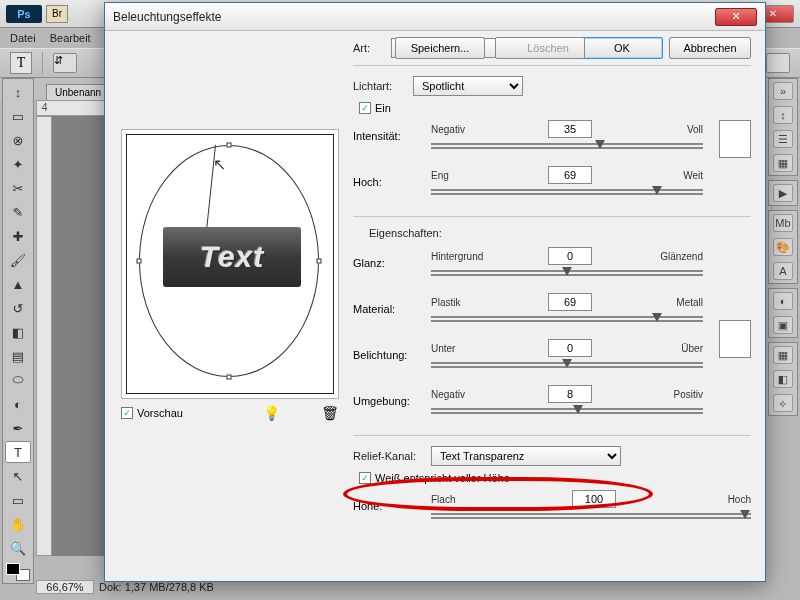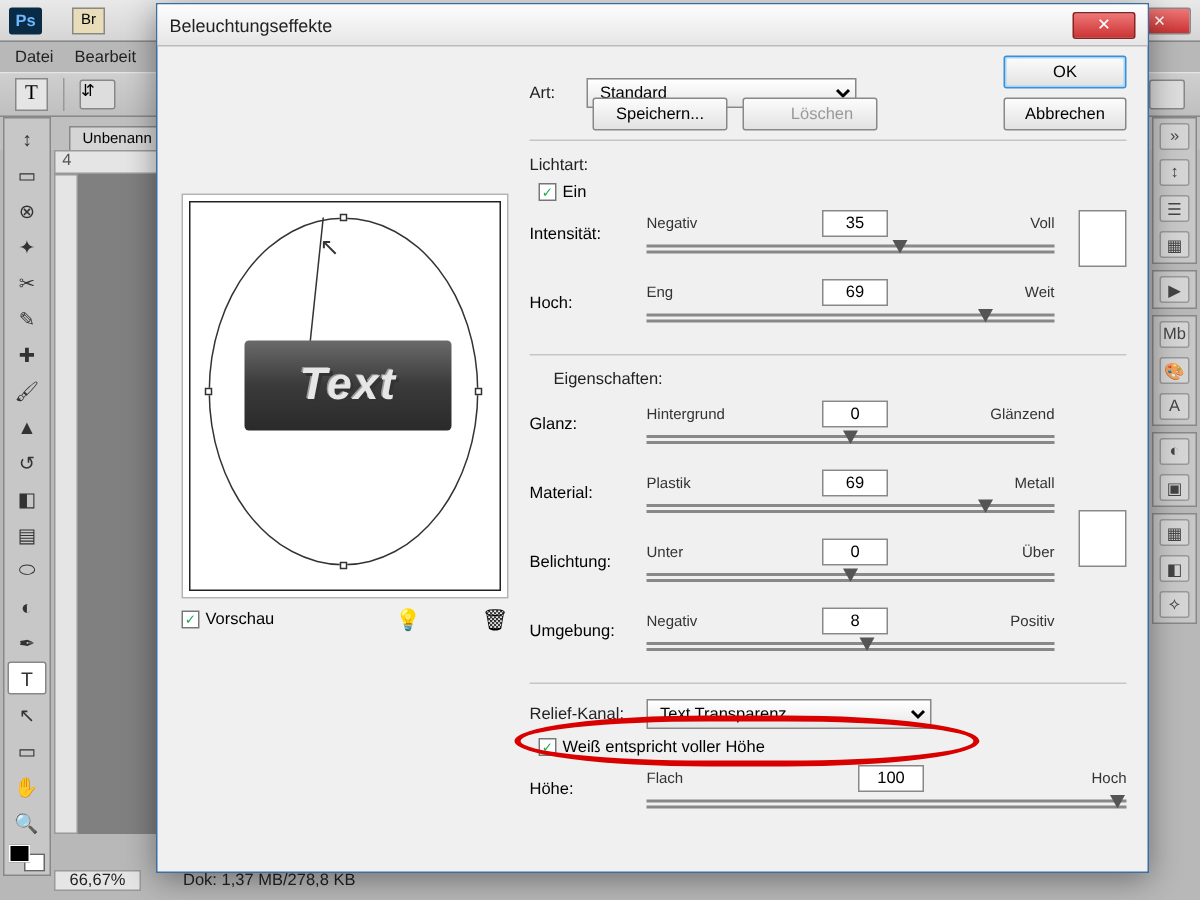"Ps" .ps-logo { width: 22px -> 36px }
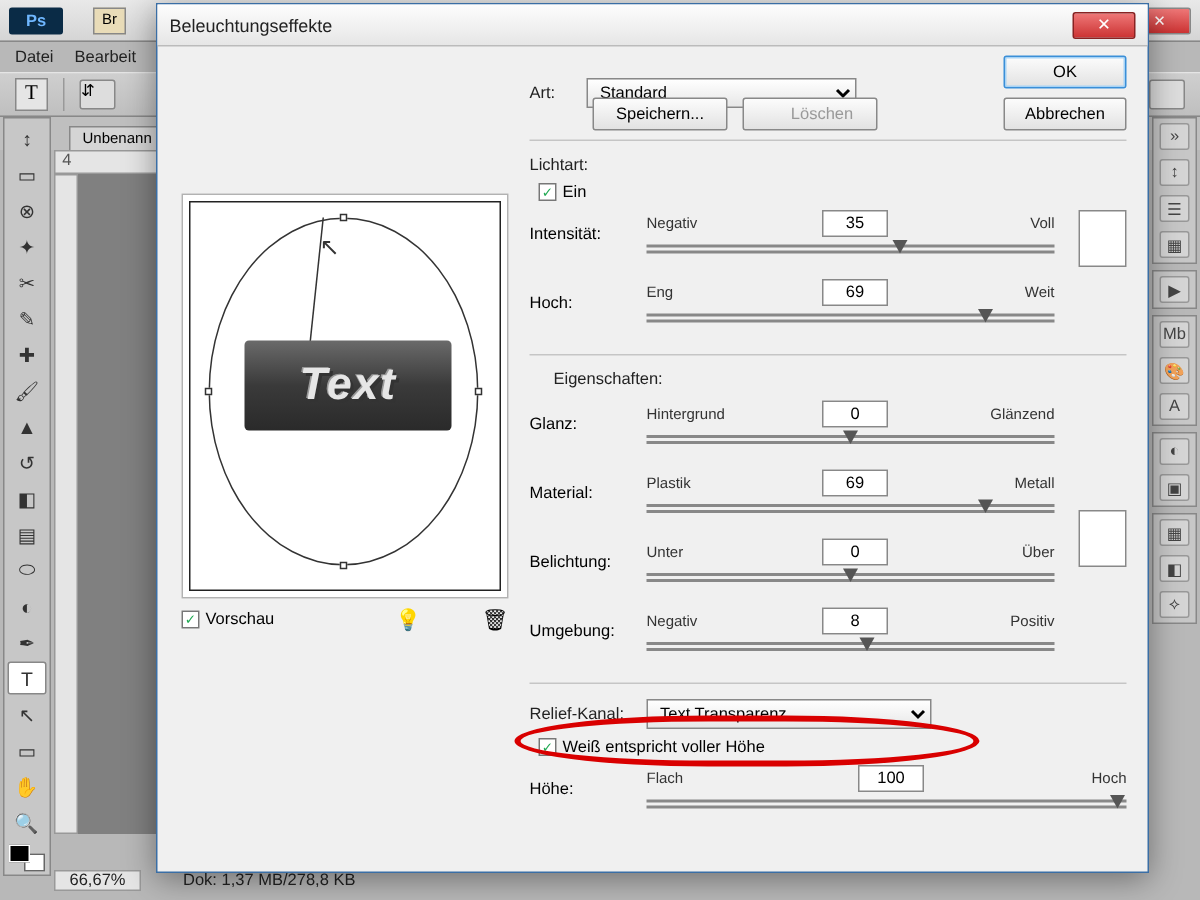"Br" .br-logo { margin-left: 20px -> 4px }
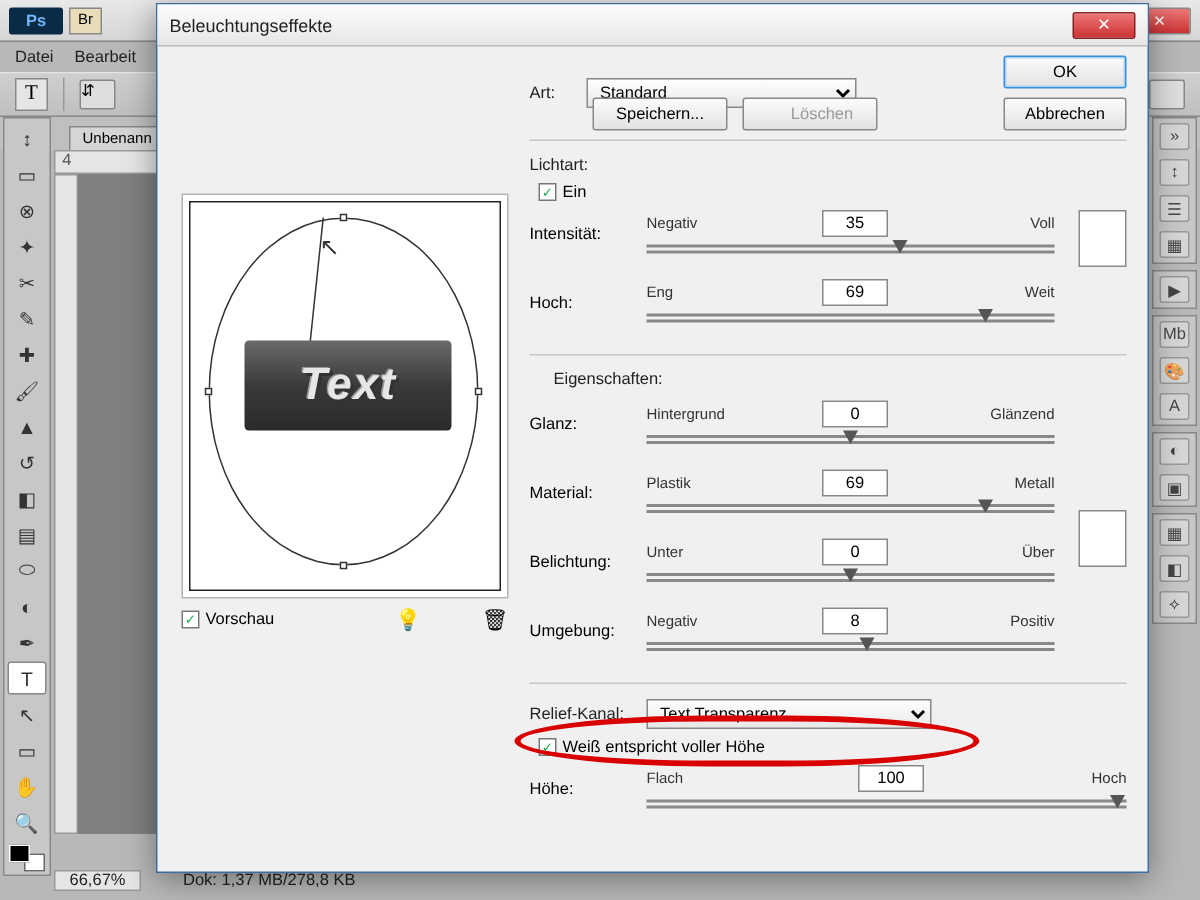"OK" div { flex-direction: column -> row }
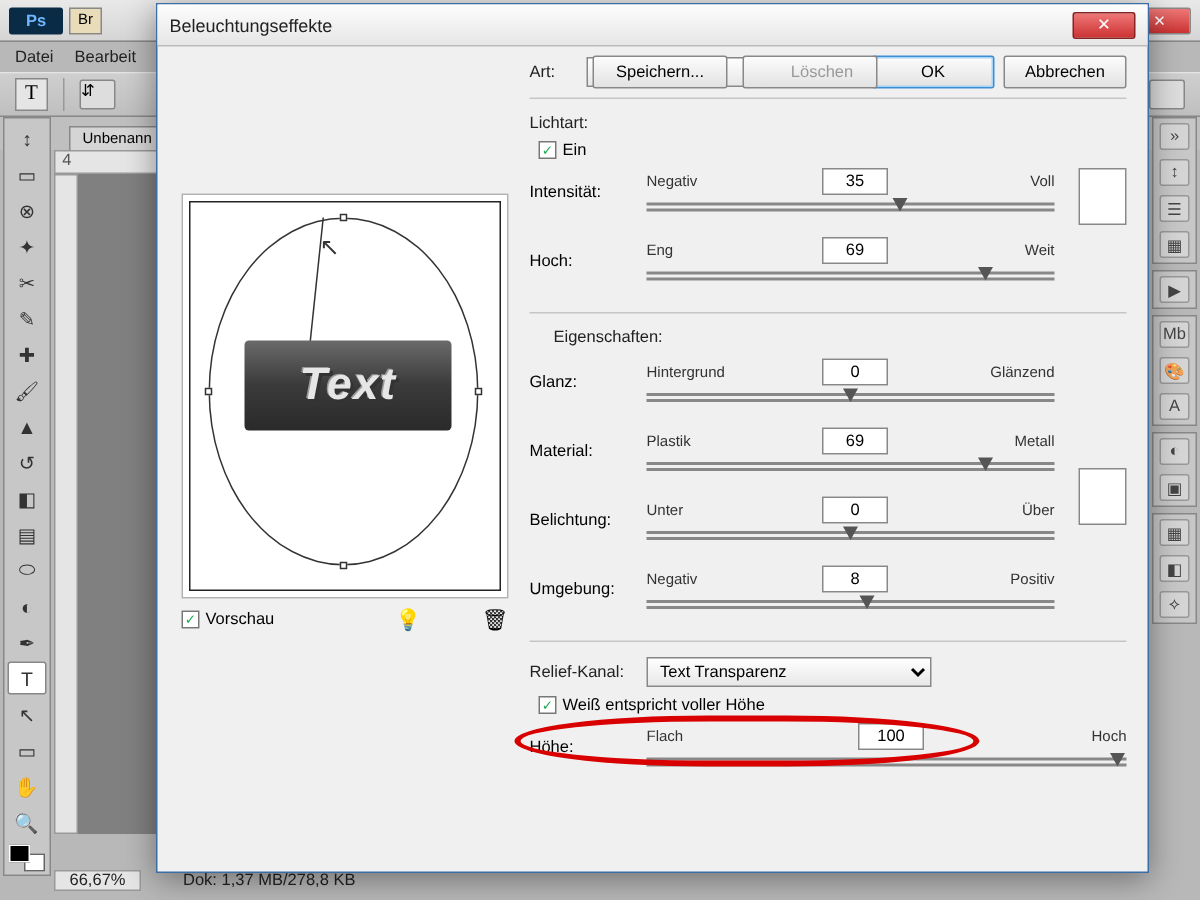"Spotlicht" select.sel { html: none -> <select><option>Spotlicht</option></select> }
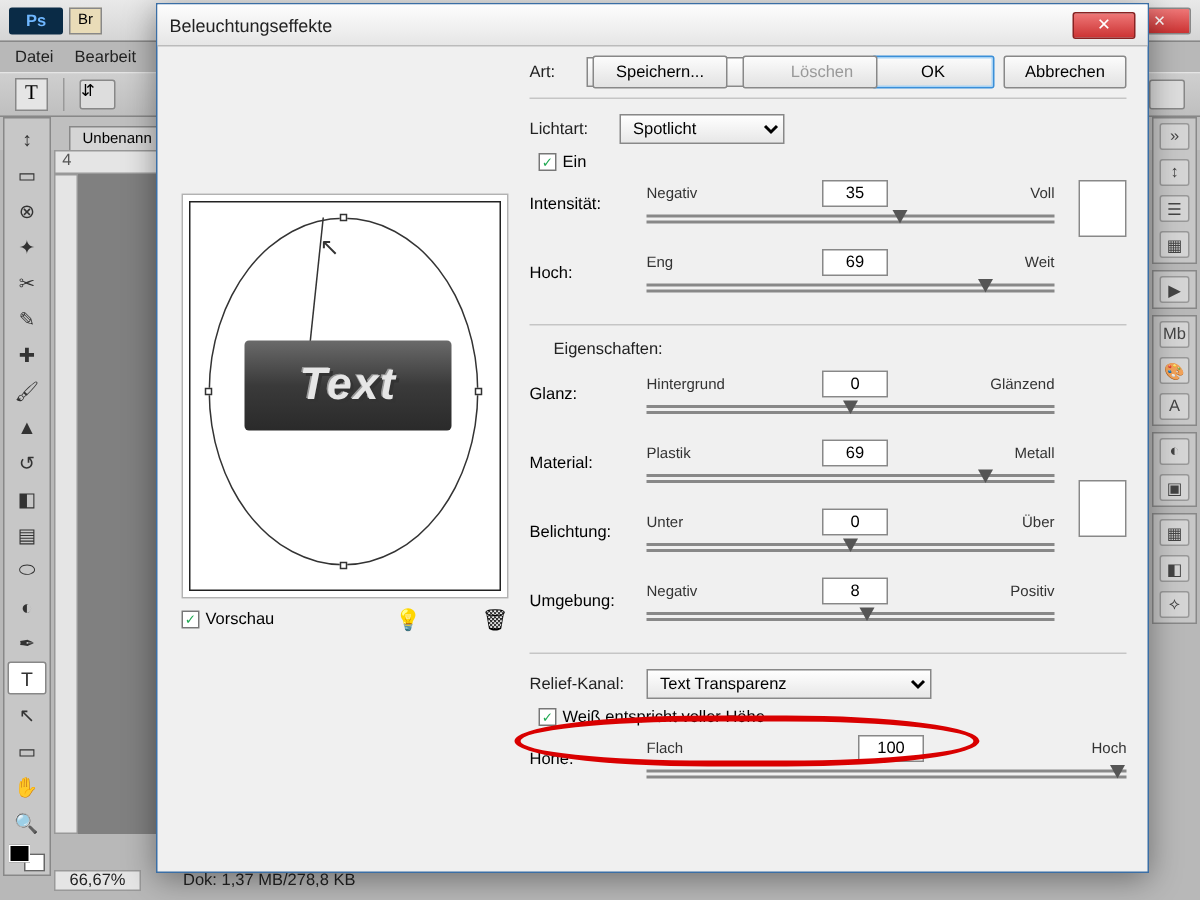"66,67%" .status { gap: 28px -> 5px }
